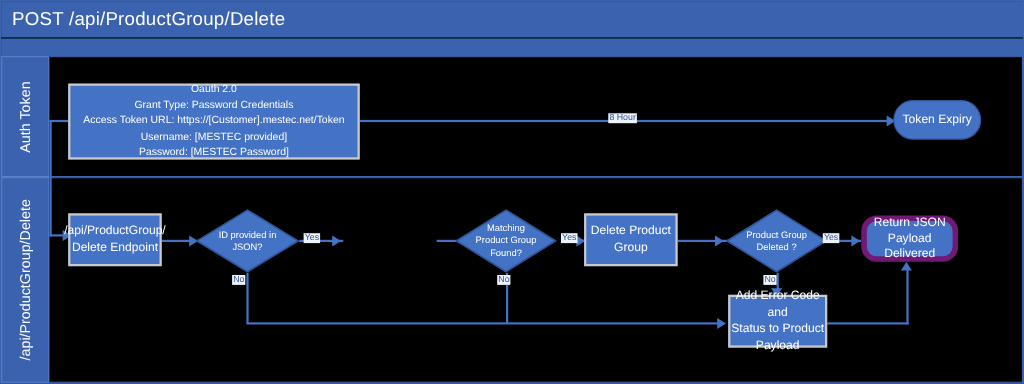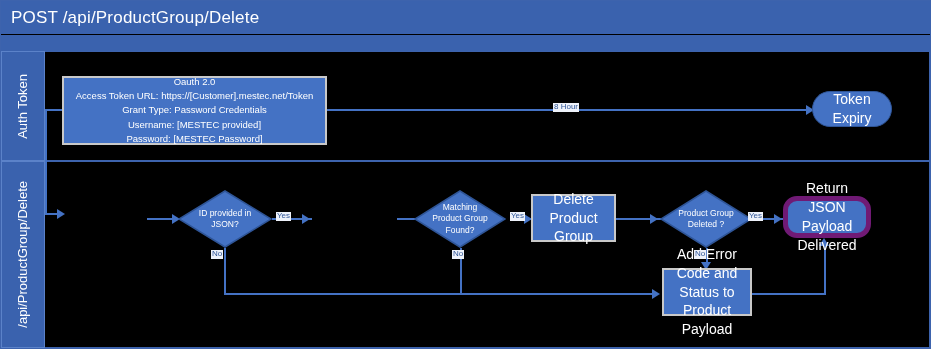"Access Token URL:" div { order: before "Grant Type: Password Credentials" -> after "Grant Type: Password Credentials" }
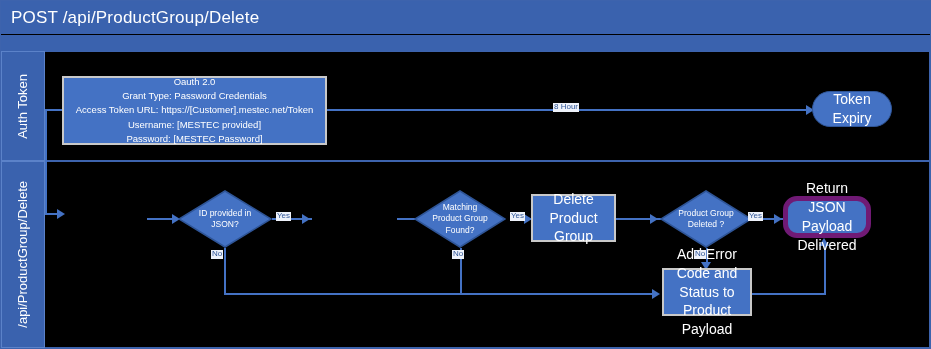"Token Expiry" .node { font-size: 14px -> 11px }
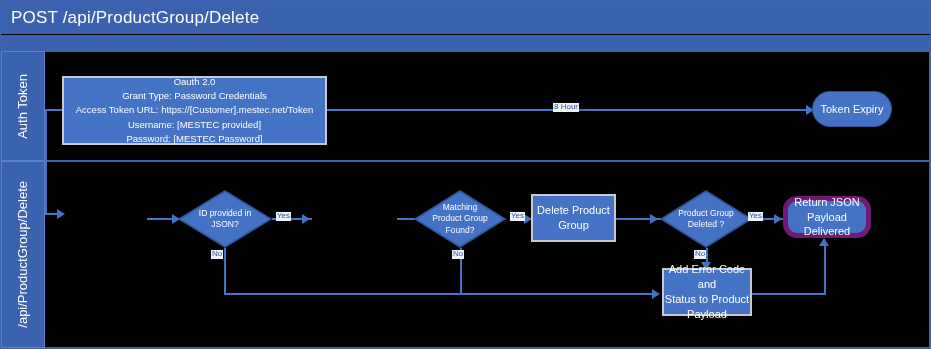"/api/ProductGroup/" div.node { html: none -> <div> <div> <div>/api/ProductGroup/</div> <div>Delete Endpoint</div> </div> </div> }
